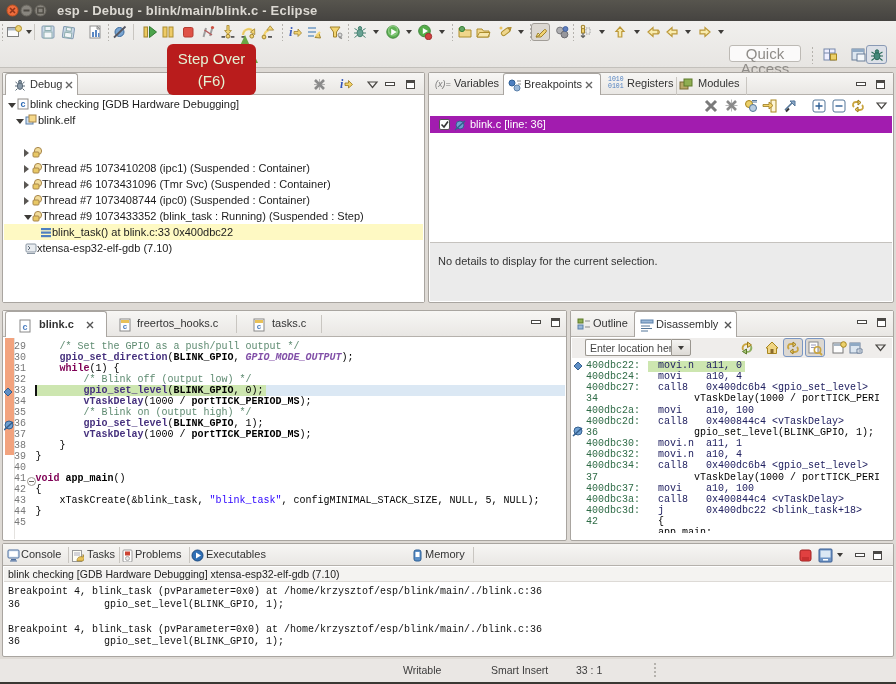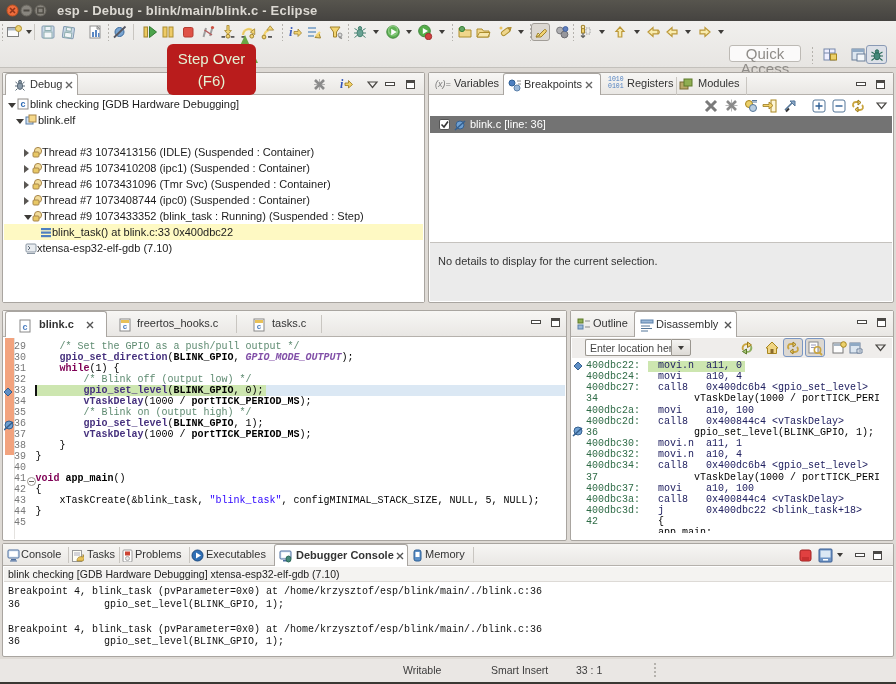"blink.c [line: 36]" div { background: #737373 -> #a21caf }
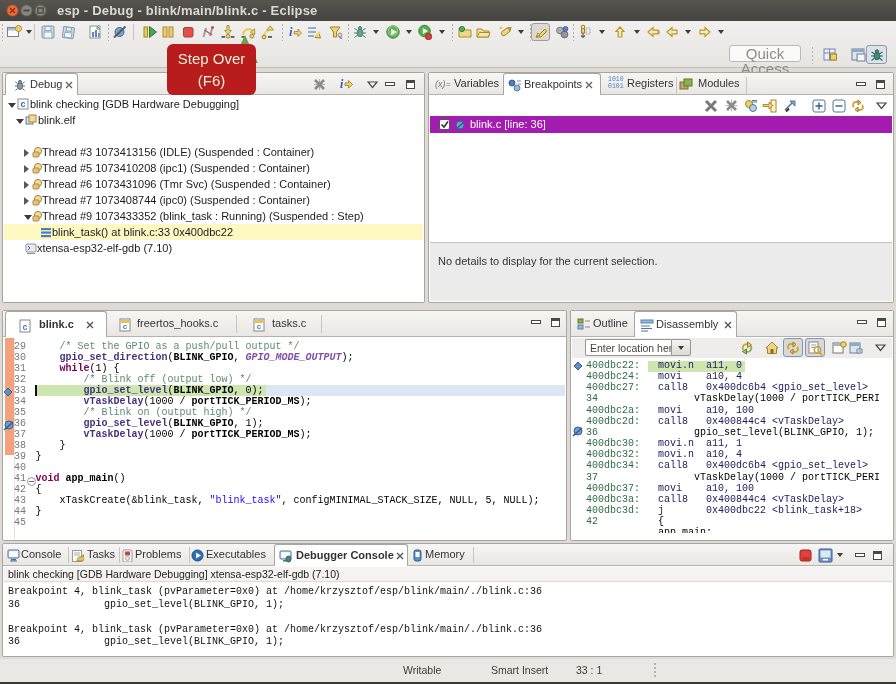"Thread #3 1073413156 (IDLE) (Suspended" span { html: <span>Thread #3 1073413156 (IDLE) (Suspended : Container)</span> -> none }
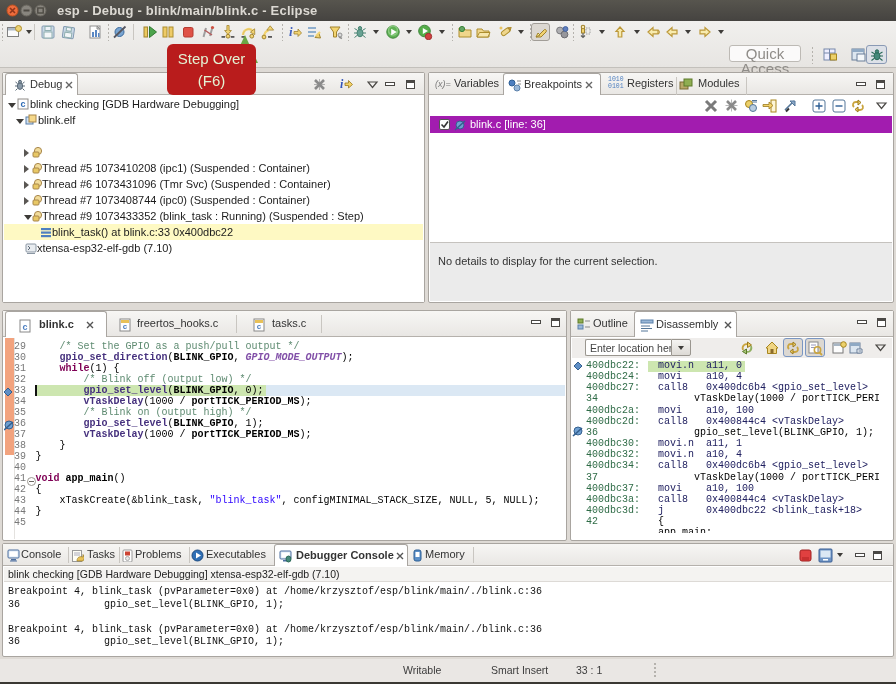"Debugger Console" div.tab { html: <div> <svg> <rect></rect> <rect></rect> <rect></rect> <ellipse></ellipse> </svg> <div>Debugger Console</div> <svg> <path></path> </svg> </div> -> none }
